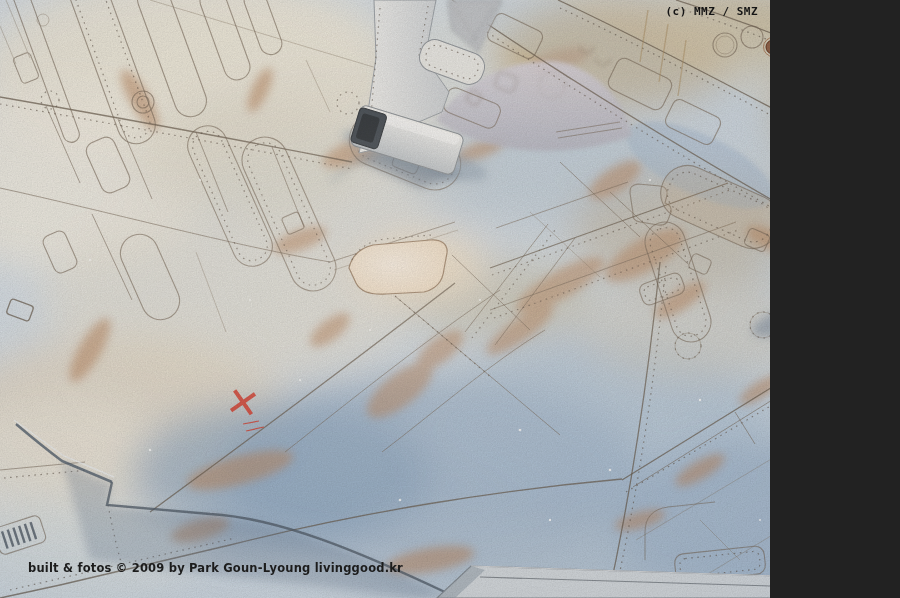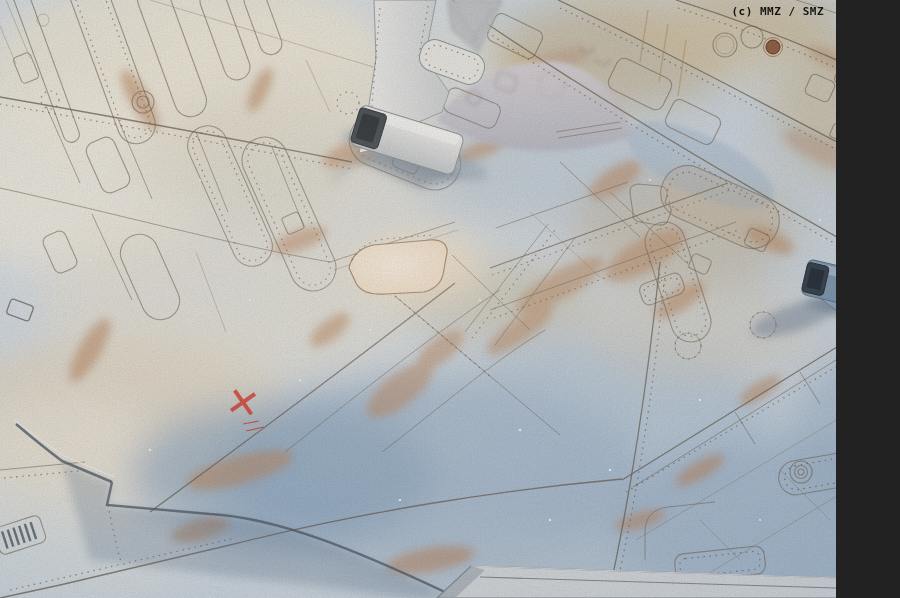"(c) MMZ / SMZ" .stage { width: 836px -> 770px }
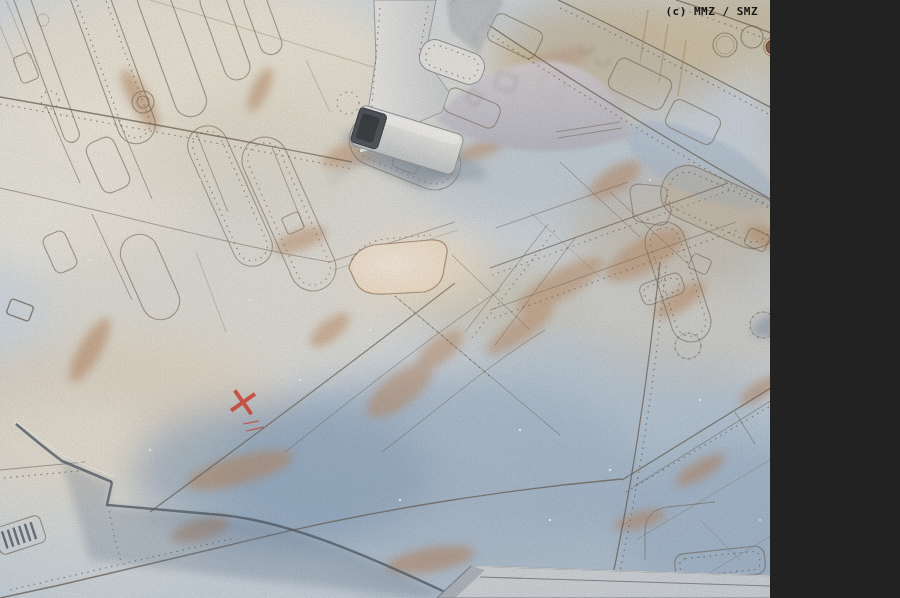"built & fotos © 2009" div.cap { html: none -> <div>built &amp; fotos © 2009 by Park Goun-Lyoung livinggood.kr</div> }
